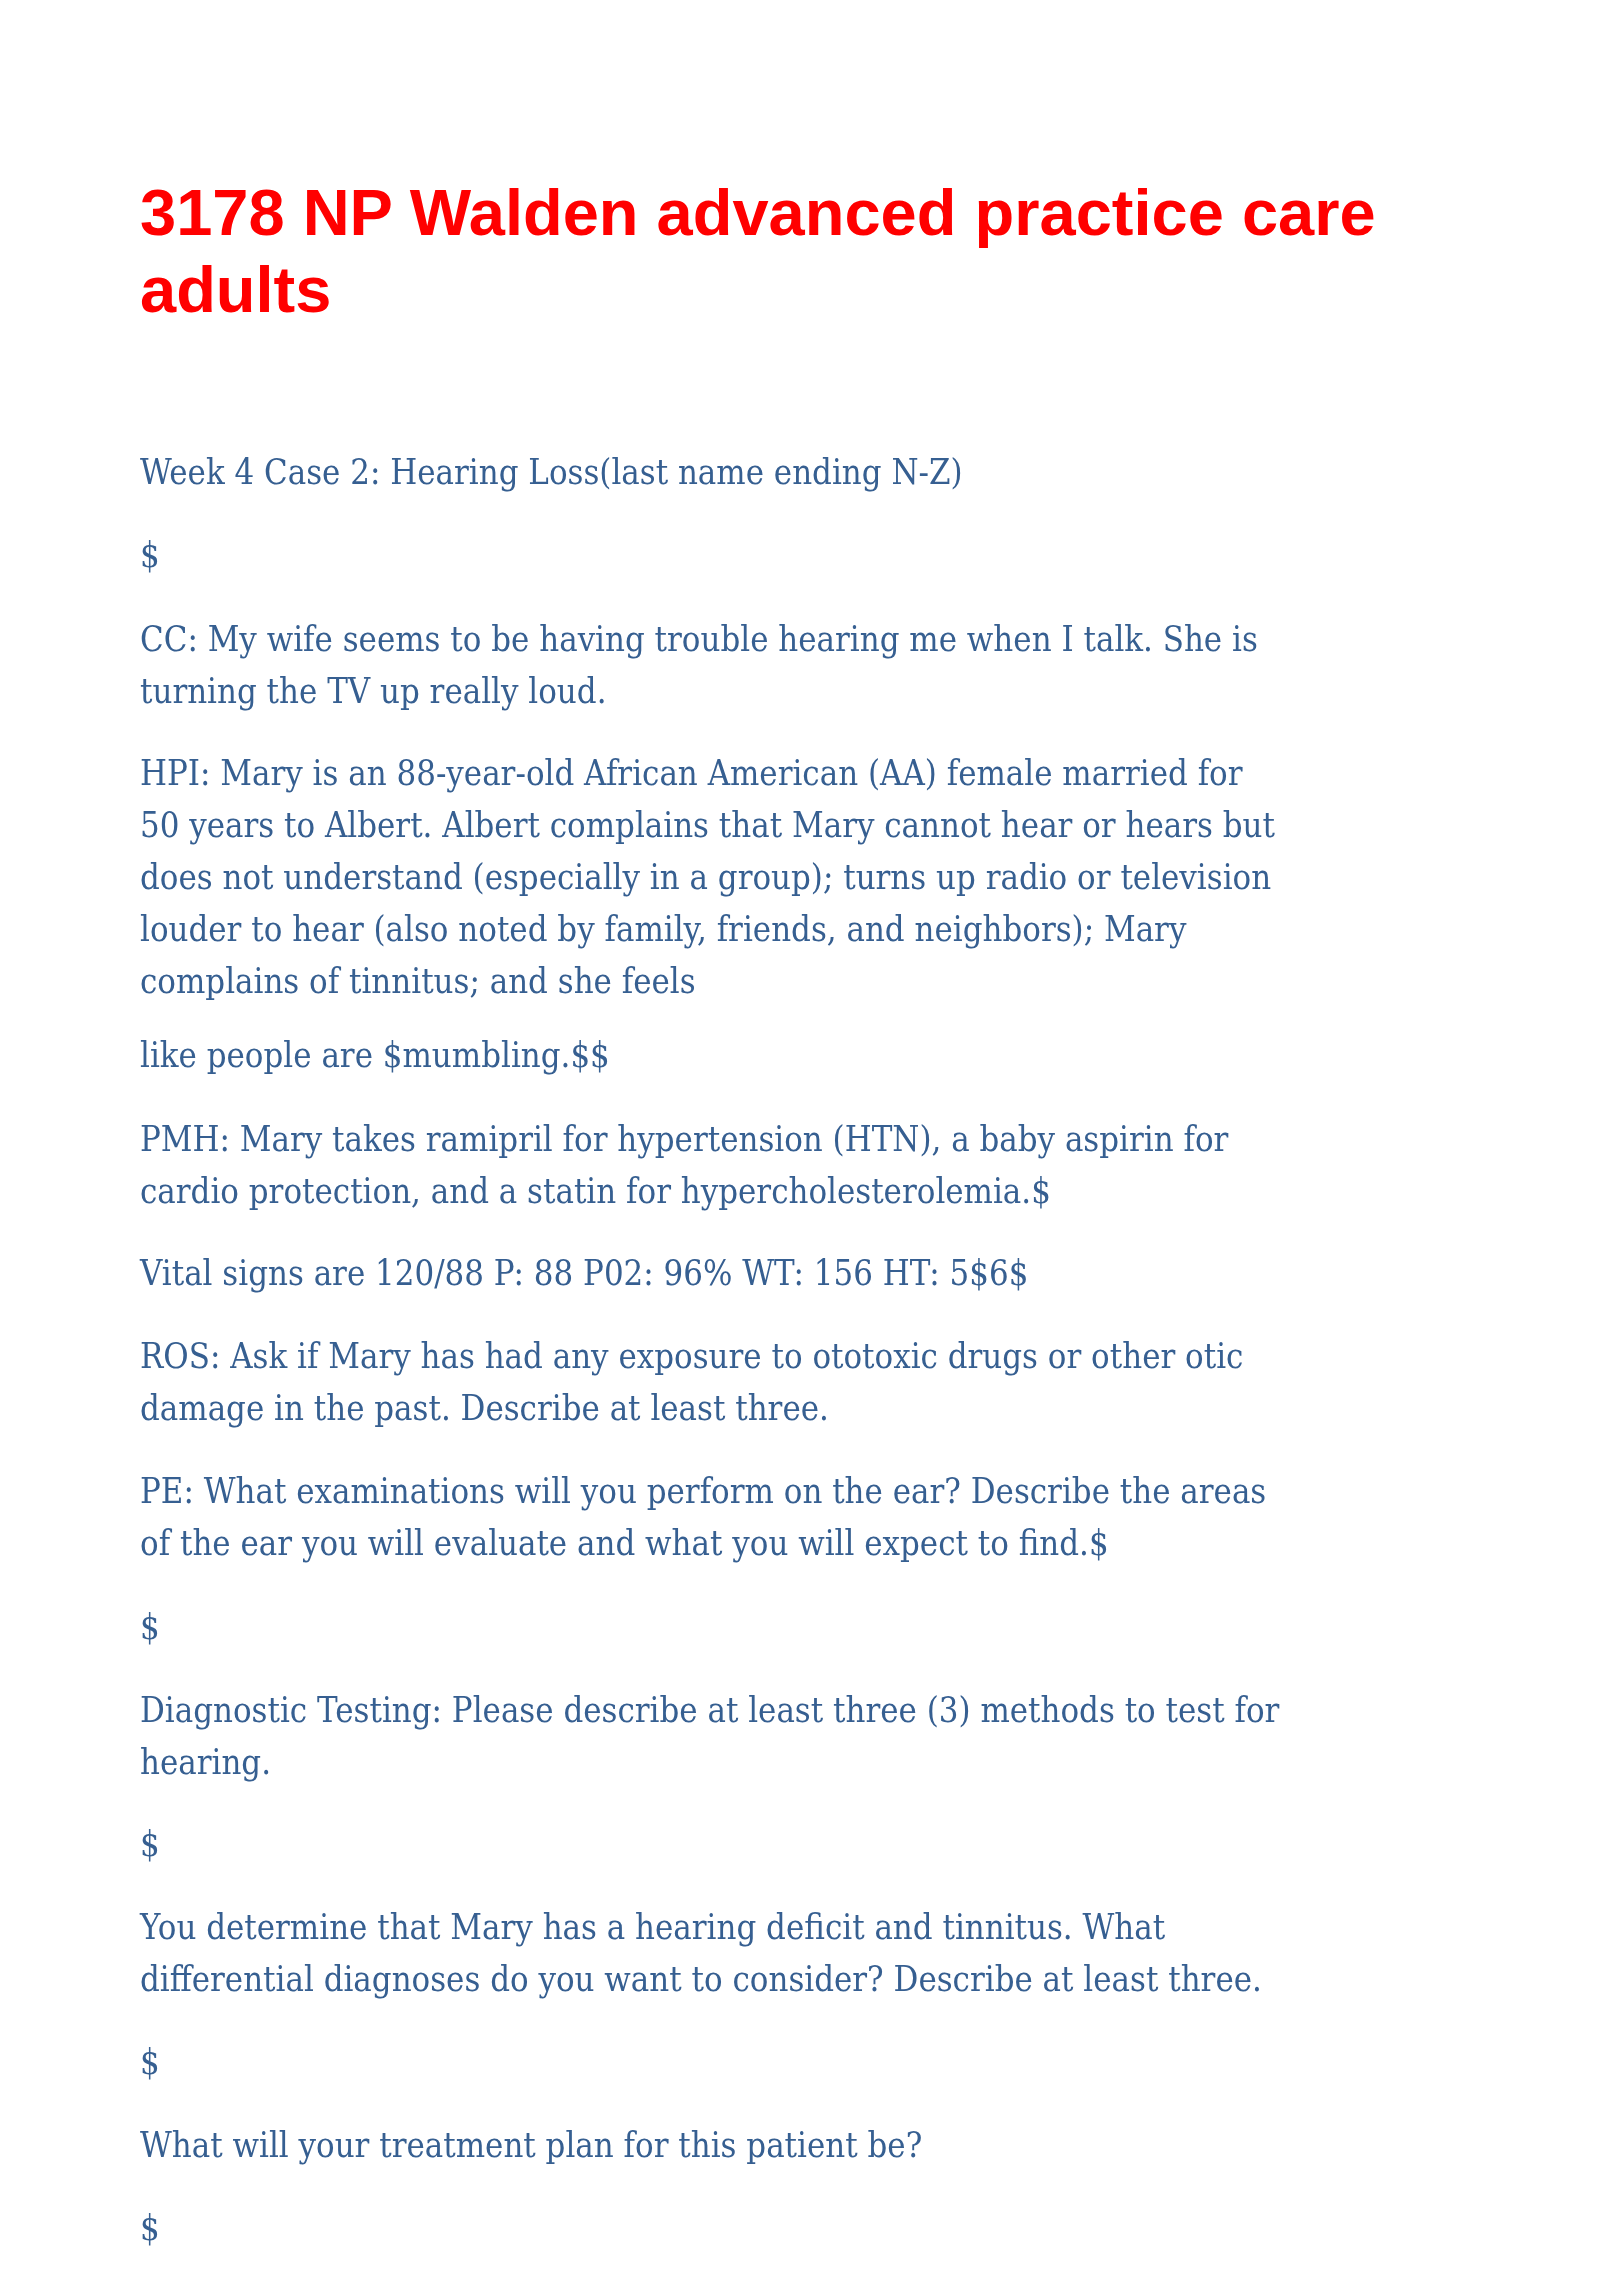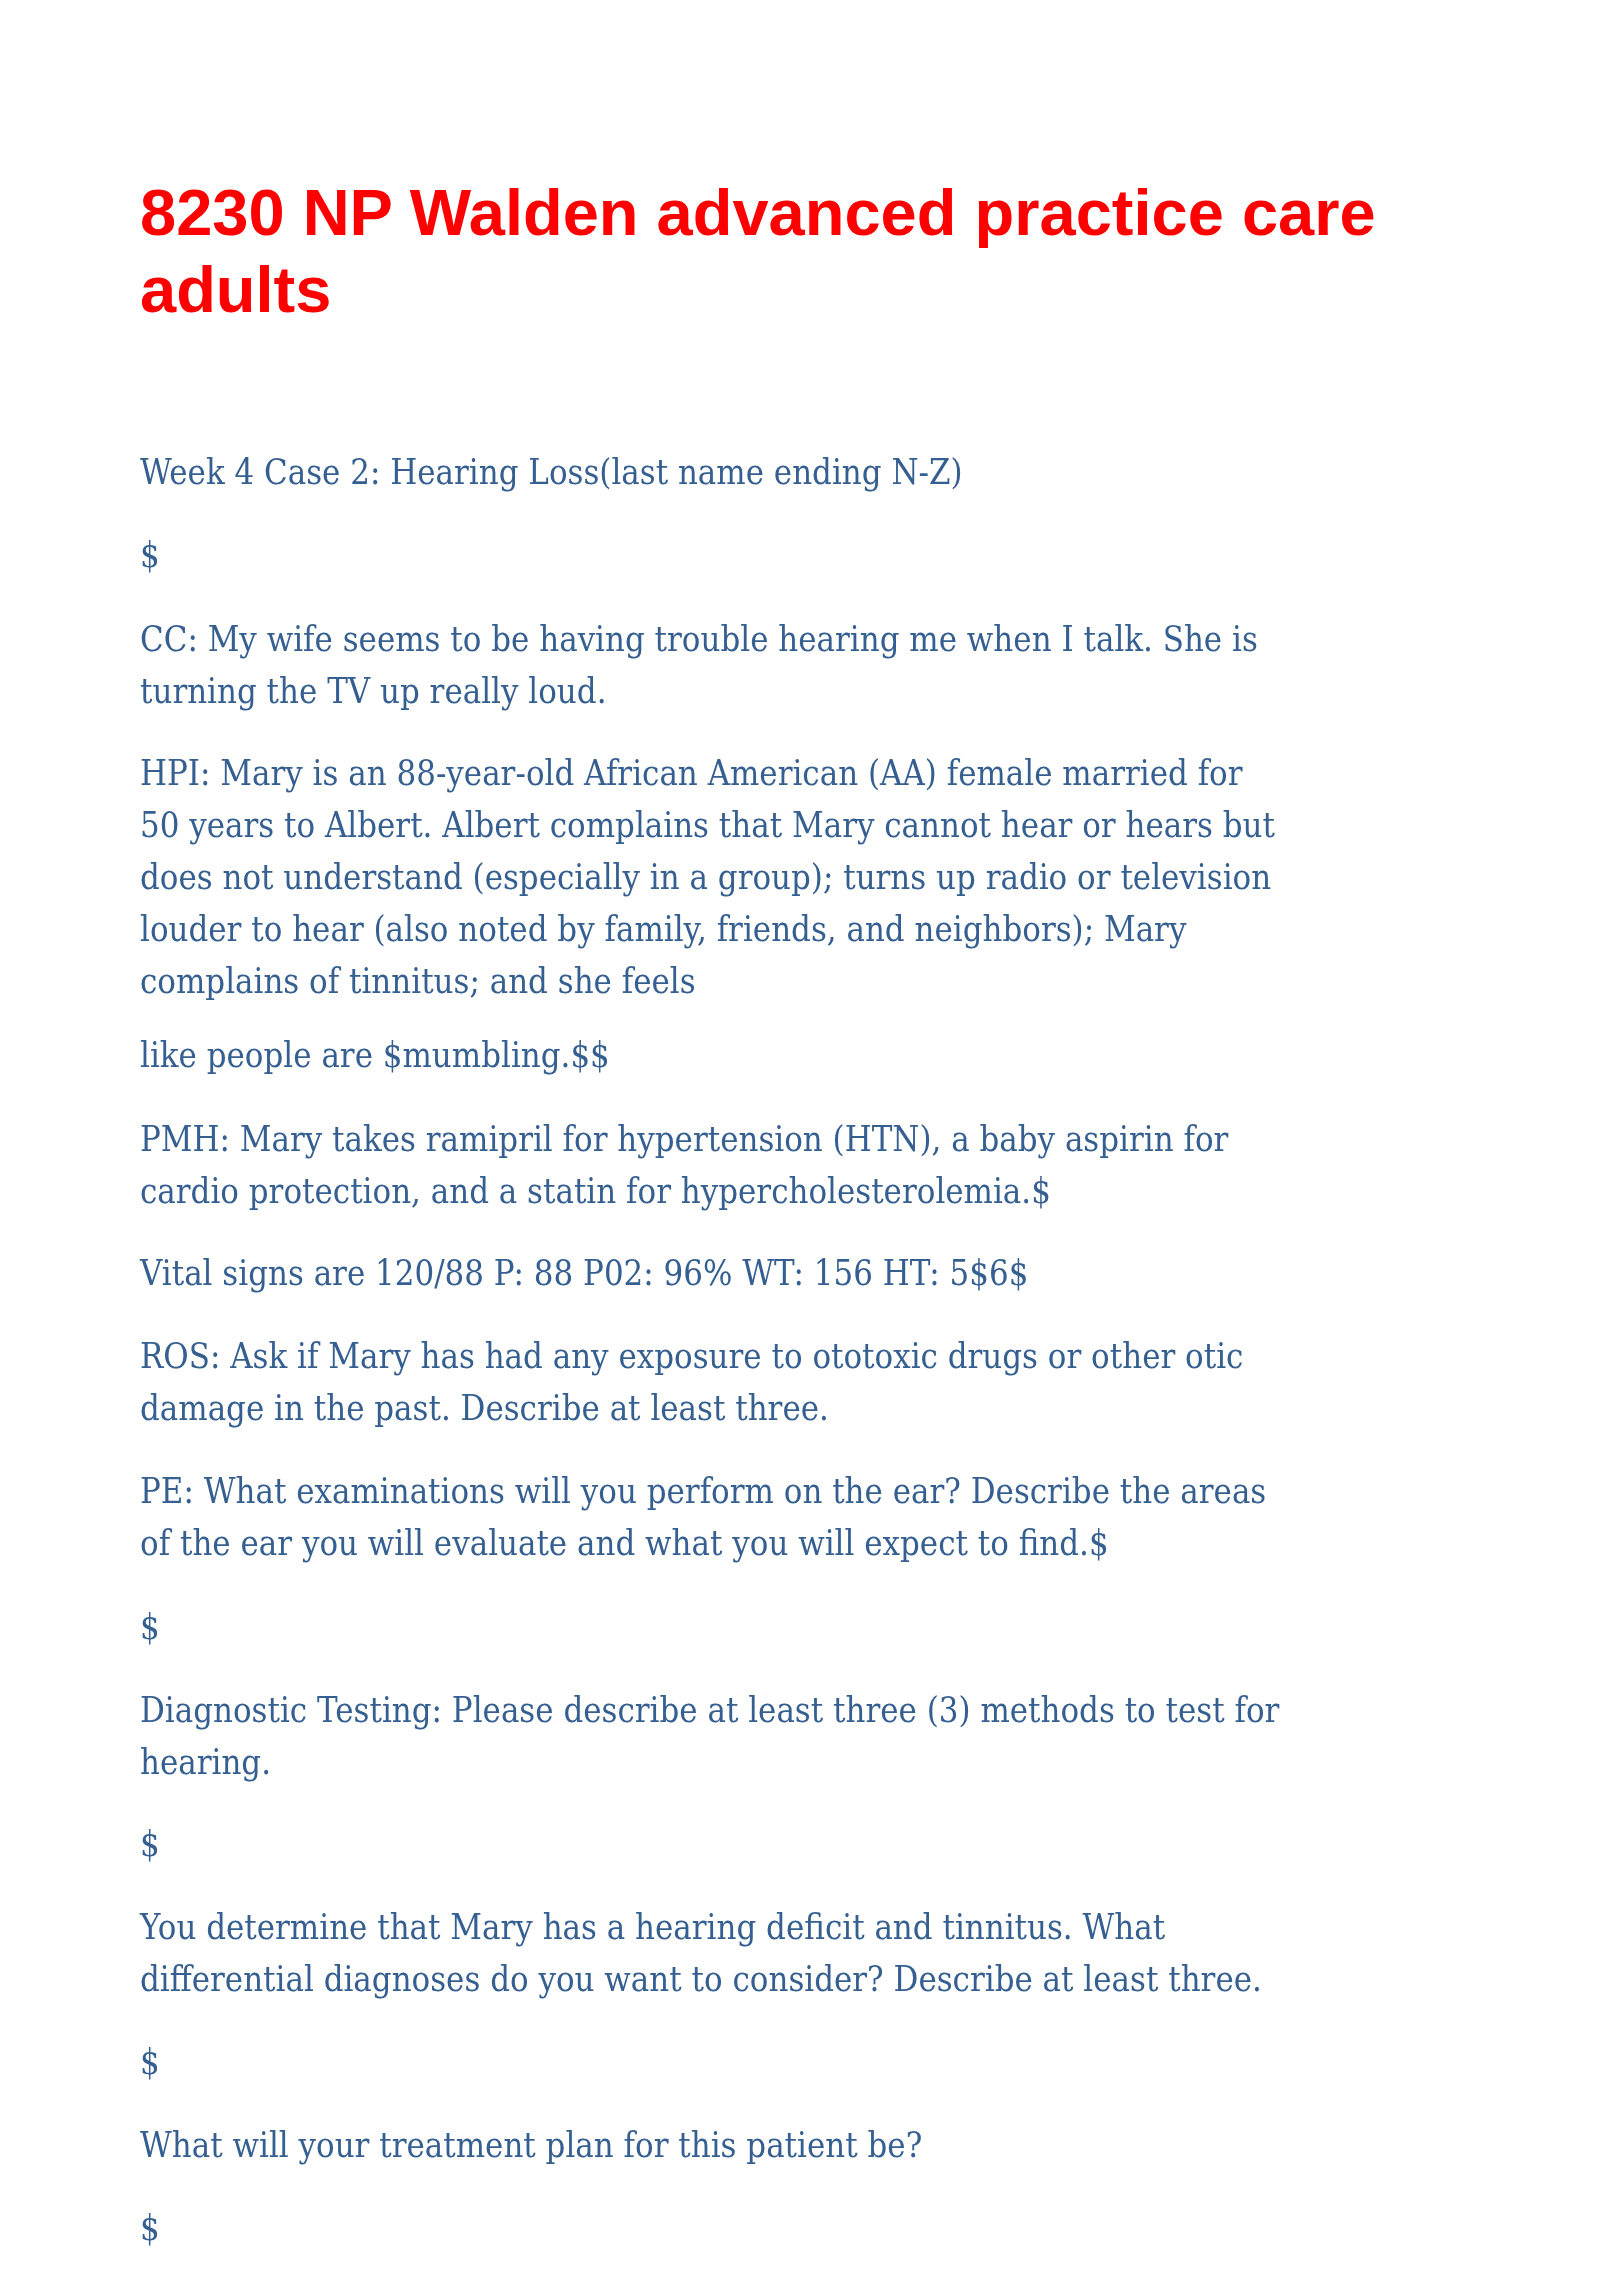"8230 NP Walden advanced practice" h1.title { text: 8230 -> 3178 }
